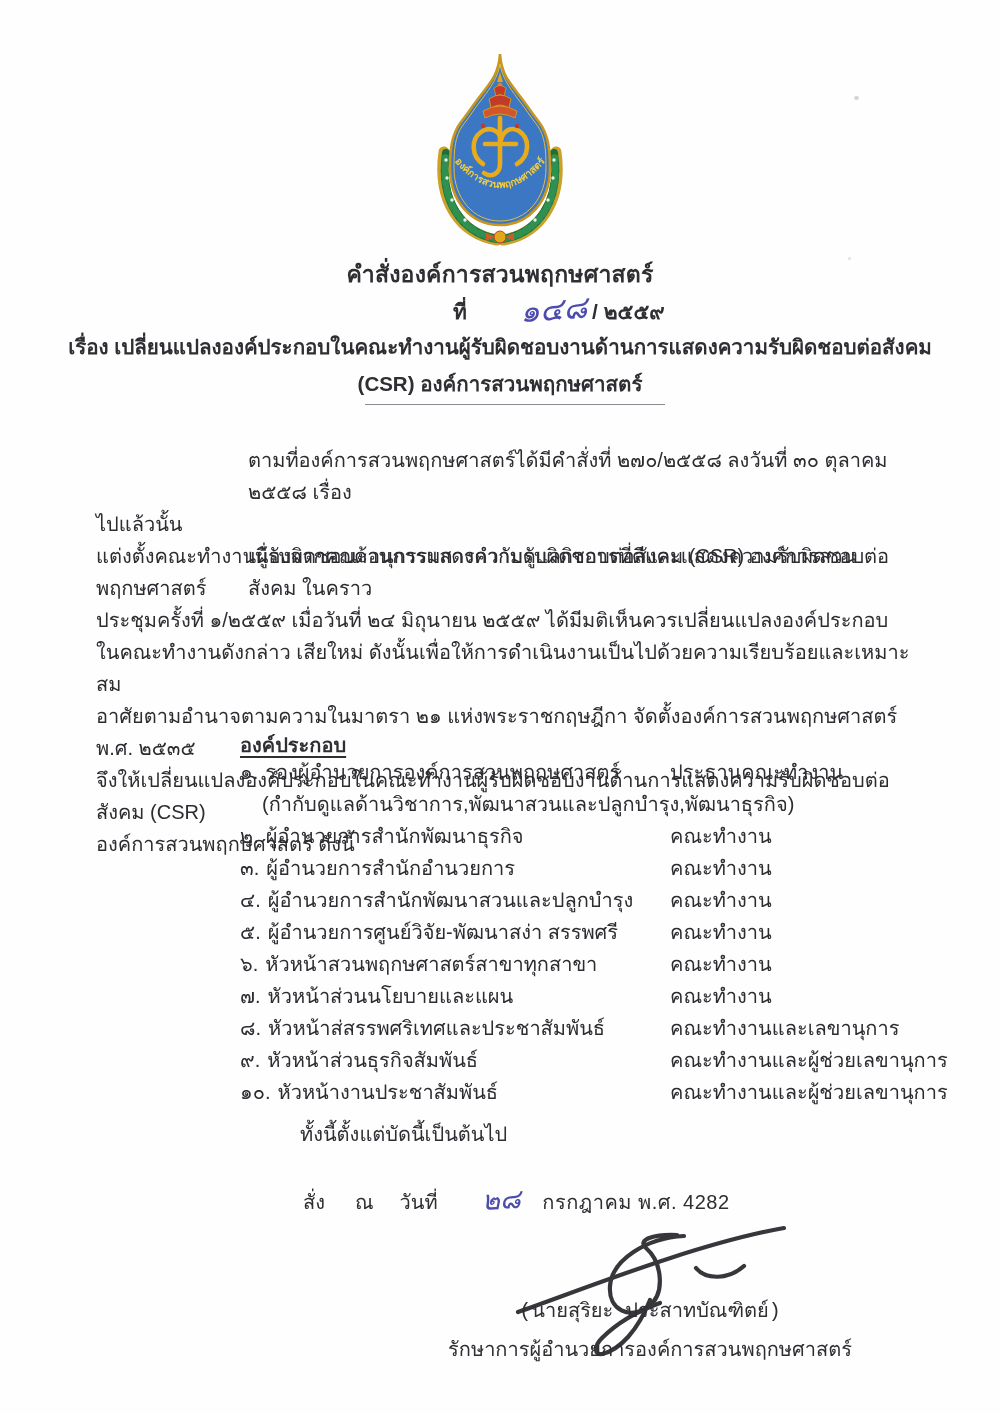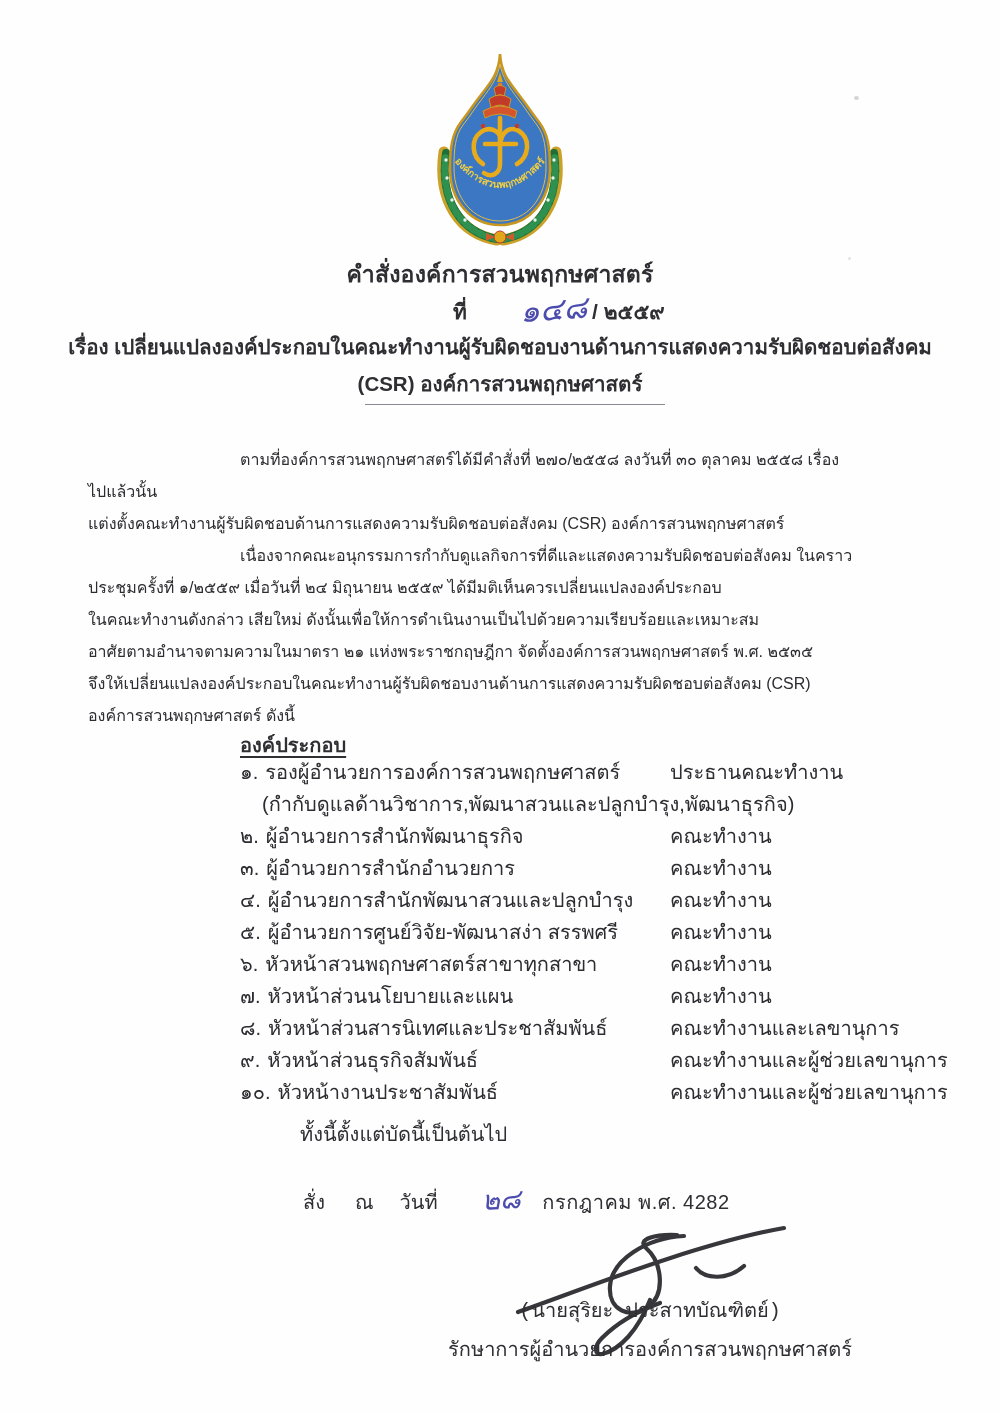"ตามที่องค์การสวนพฤกษศาสตร์ได้มีคำสั่งที่" .body-text { font-size: 16px -> 20px; left: 88px -> 96px }
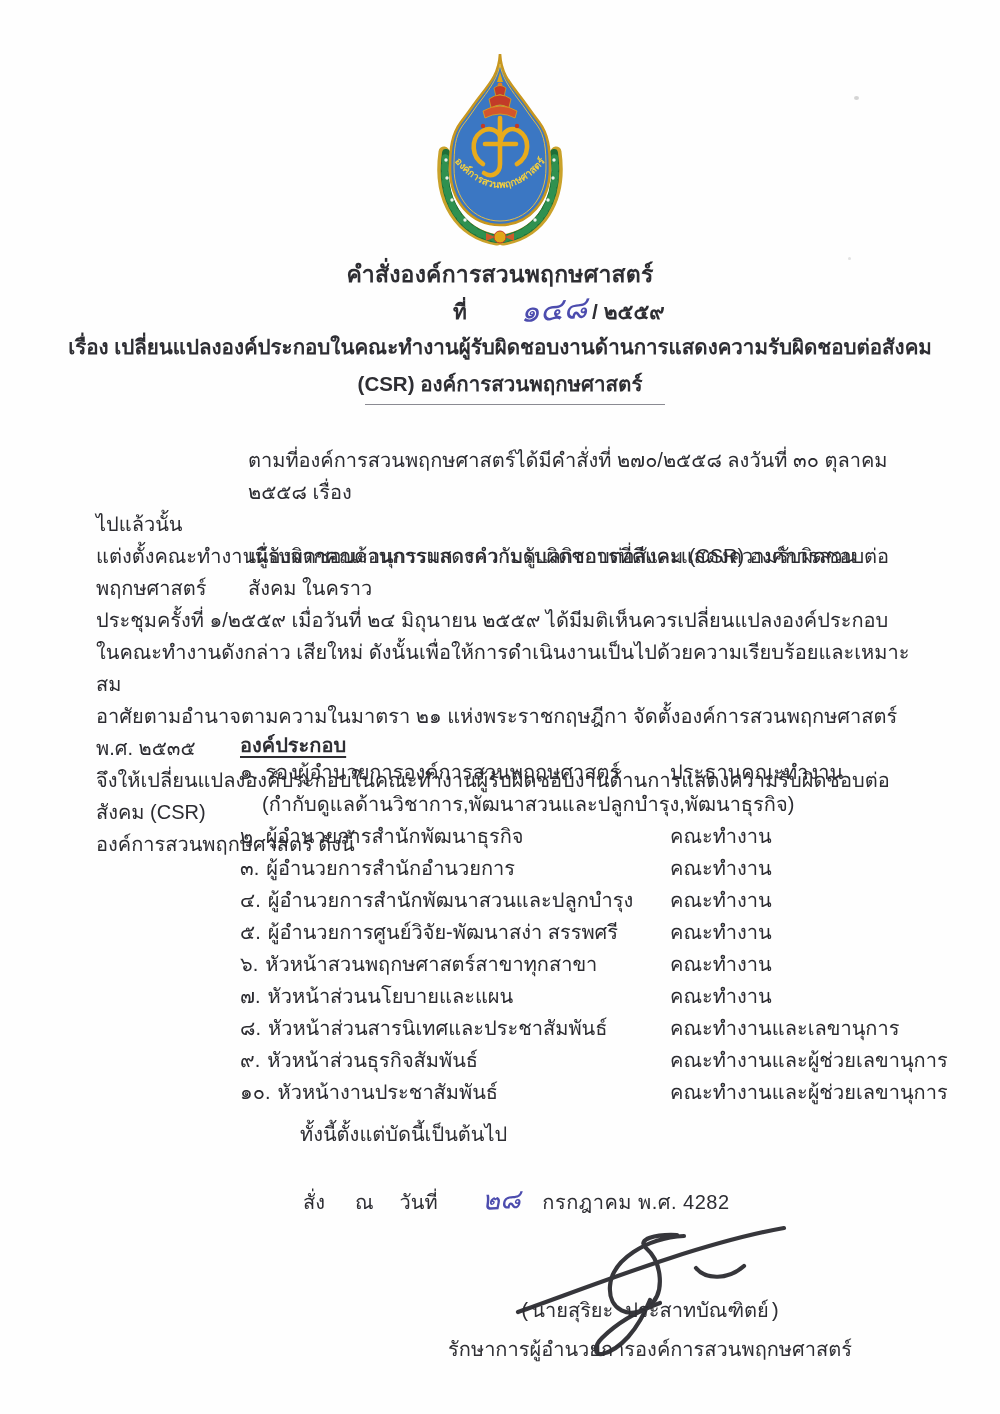"หัวหน้าส่วนสารนิเทศและประชาสัมพันธ์" span { text: หัวหน้าส่วนสารนิเทศและประชาสัมพันธ์ -> หัวหน้าส่สรรพศริเทศและประชาสัมพันธ์ }
